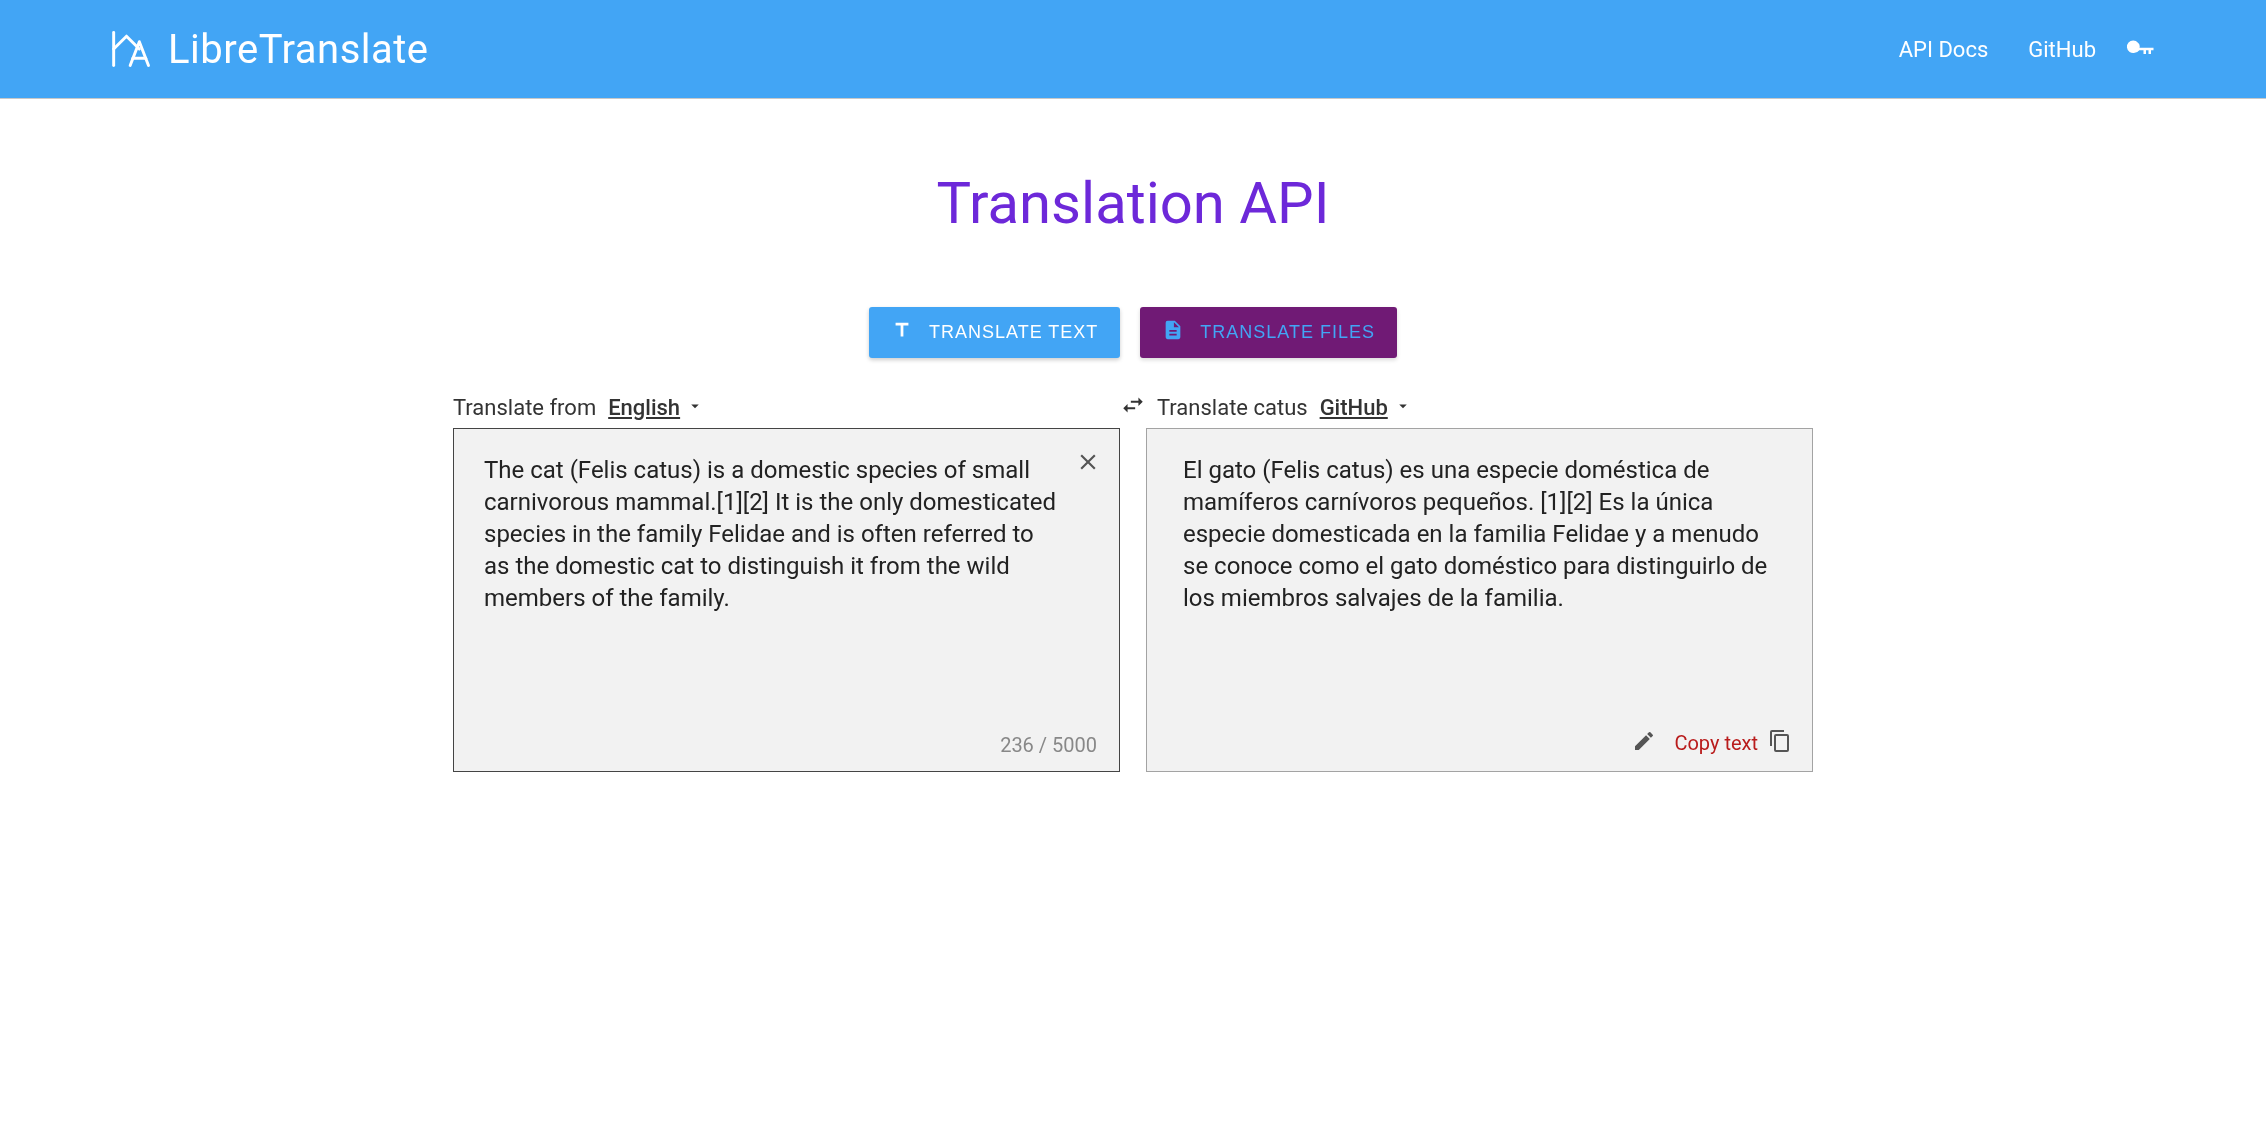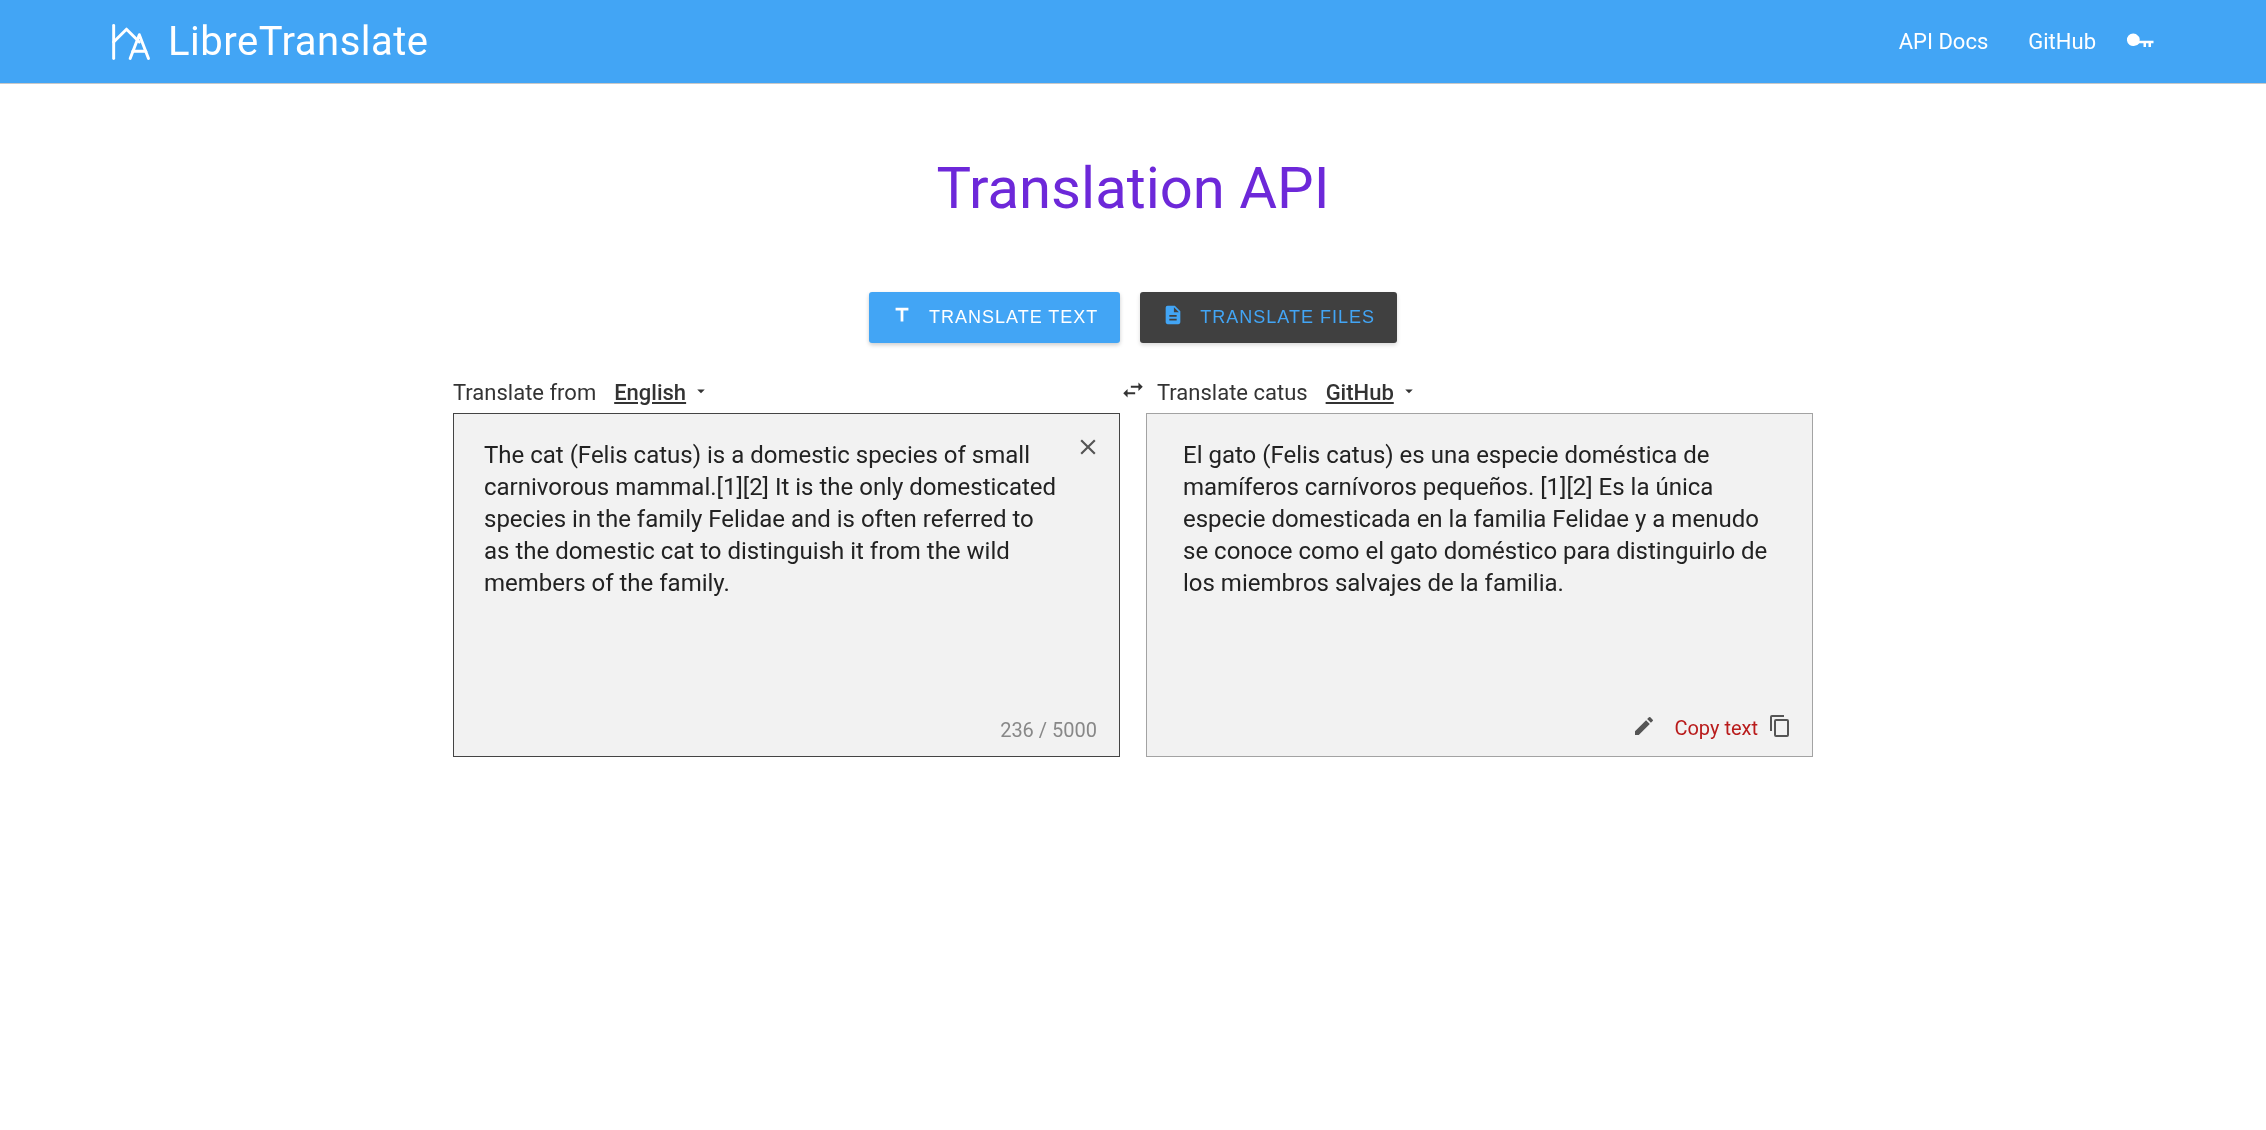"LibreTranslate" .navbar { height: 84px -> 99px }
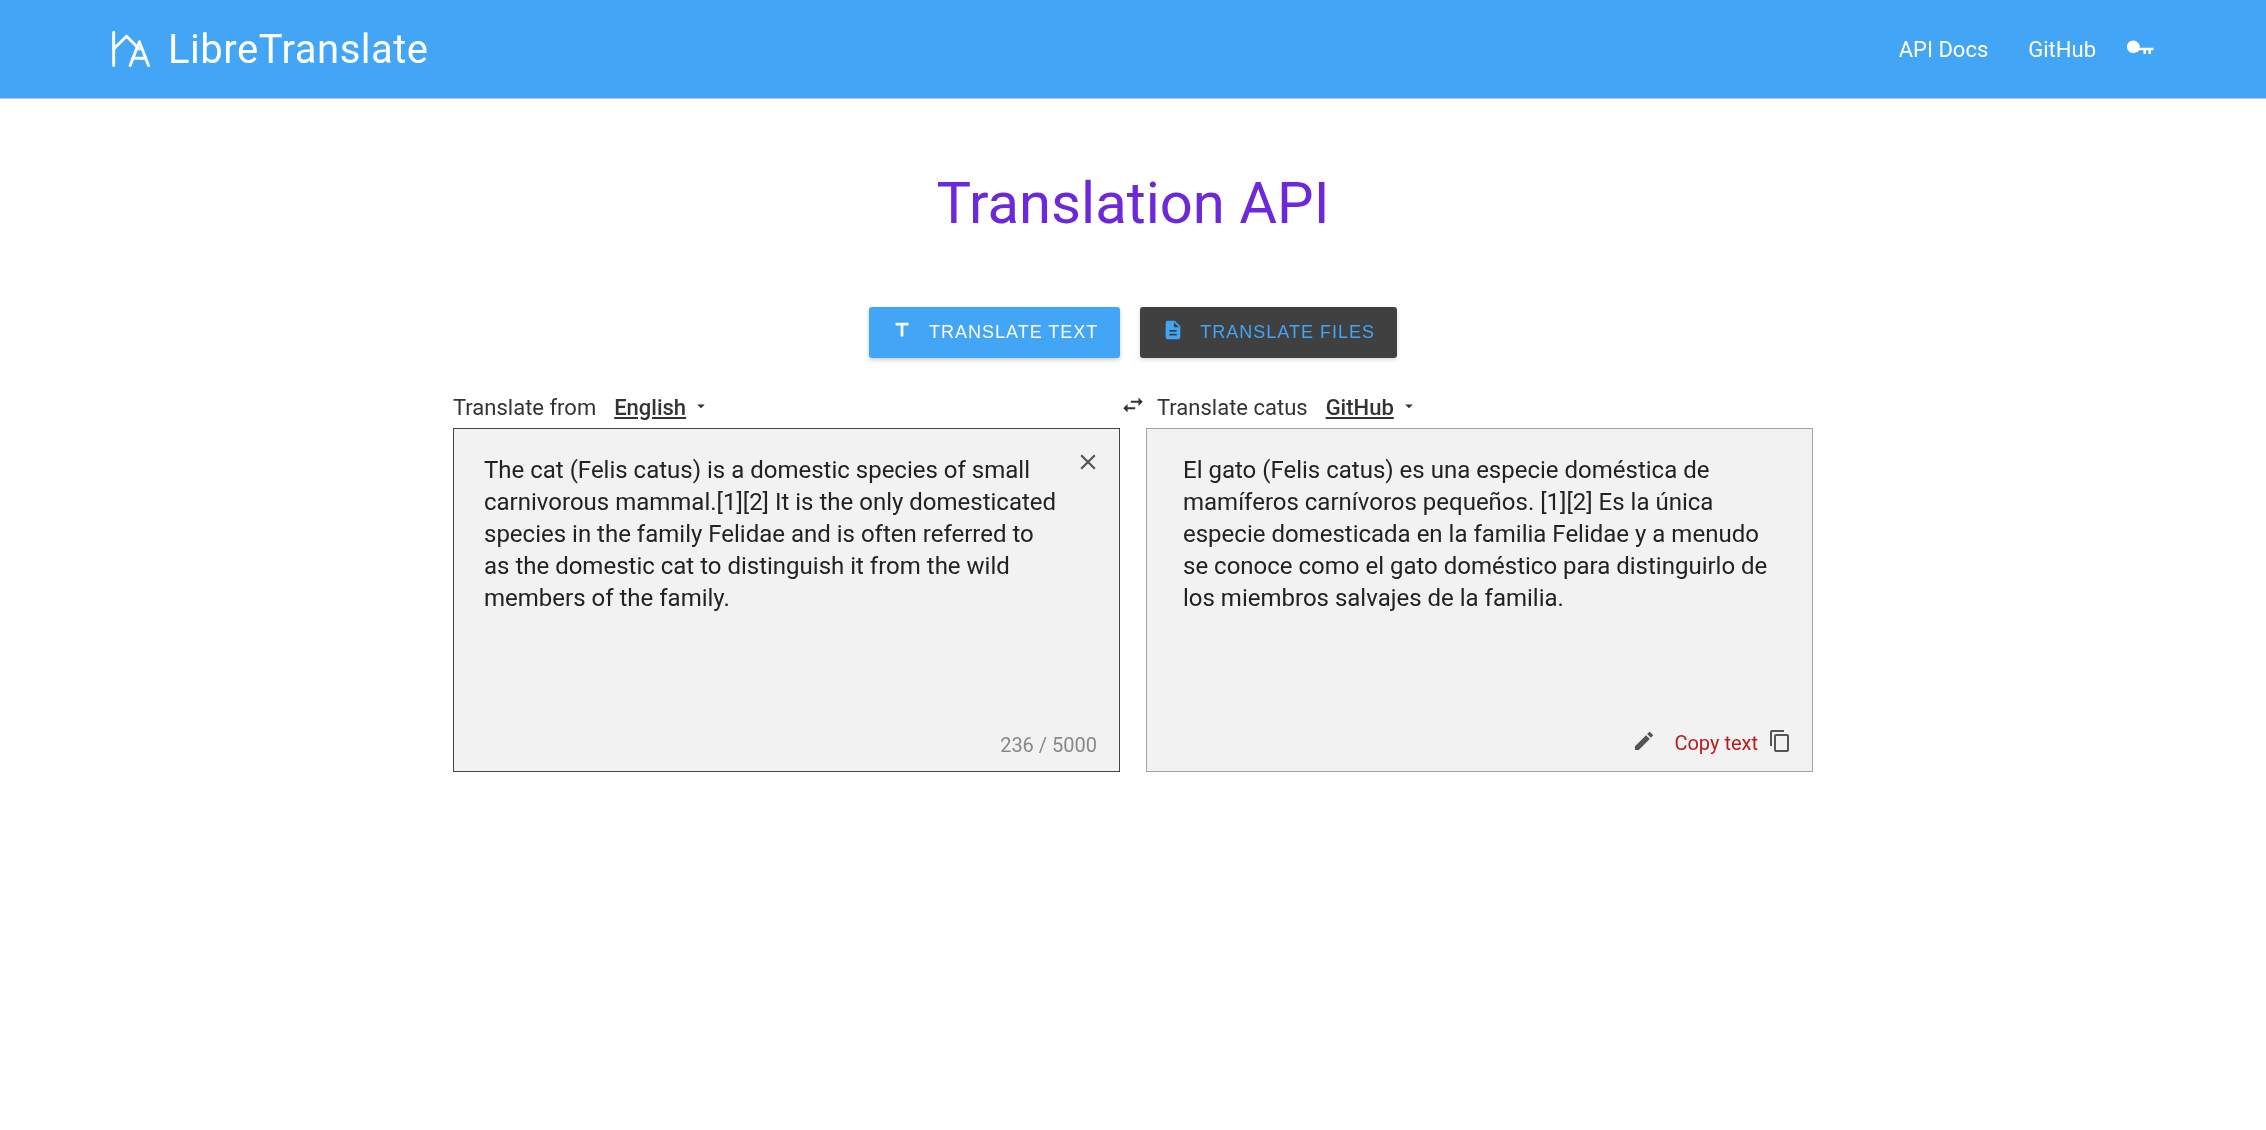"TRANSLATE FILES" .tab-btn.inactive { background: #404040 -> #701a75 }
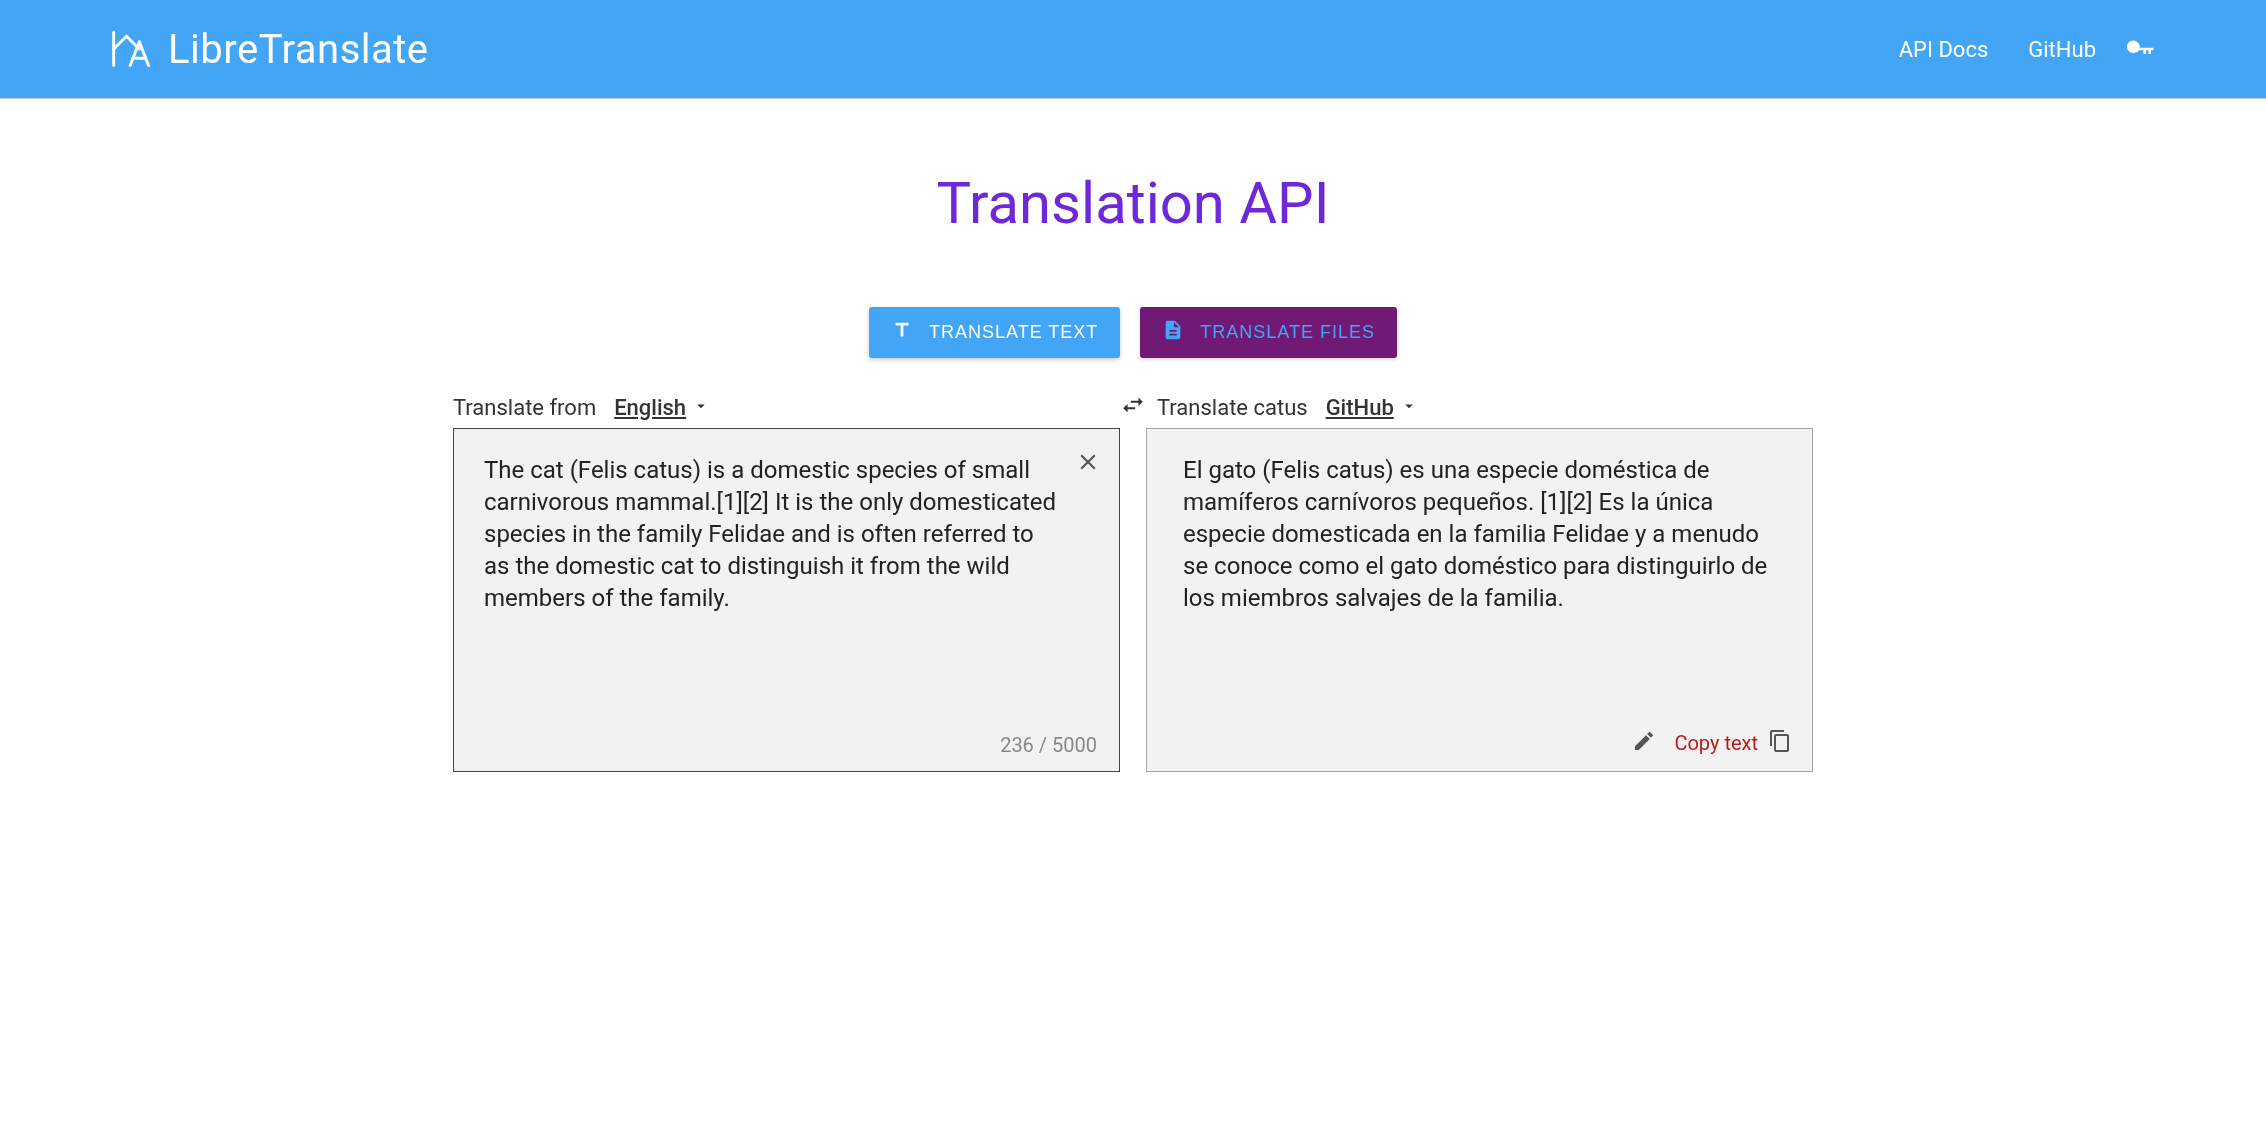"Translate from" .lang-block { gap: 18px -> 12px }
